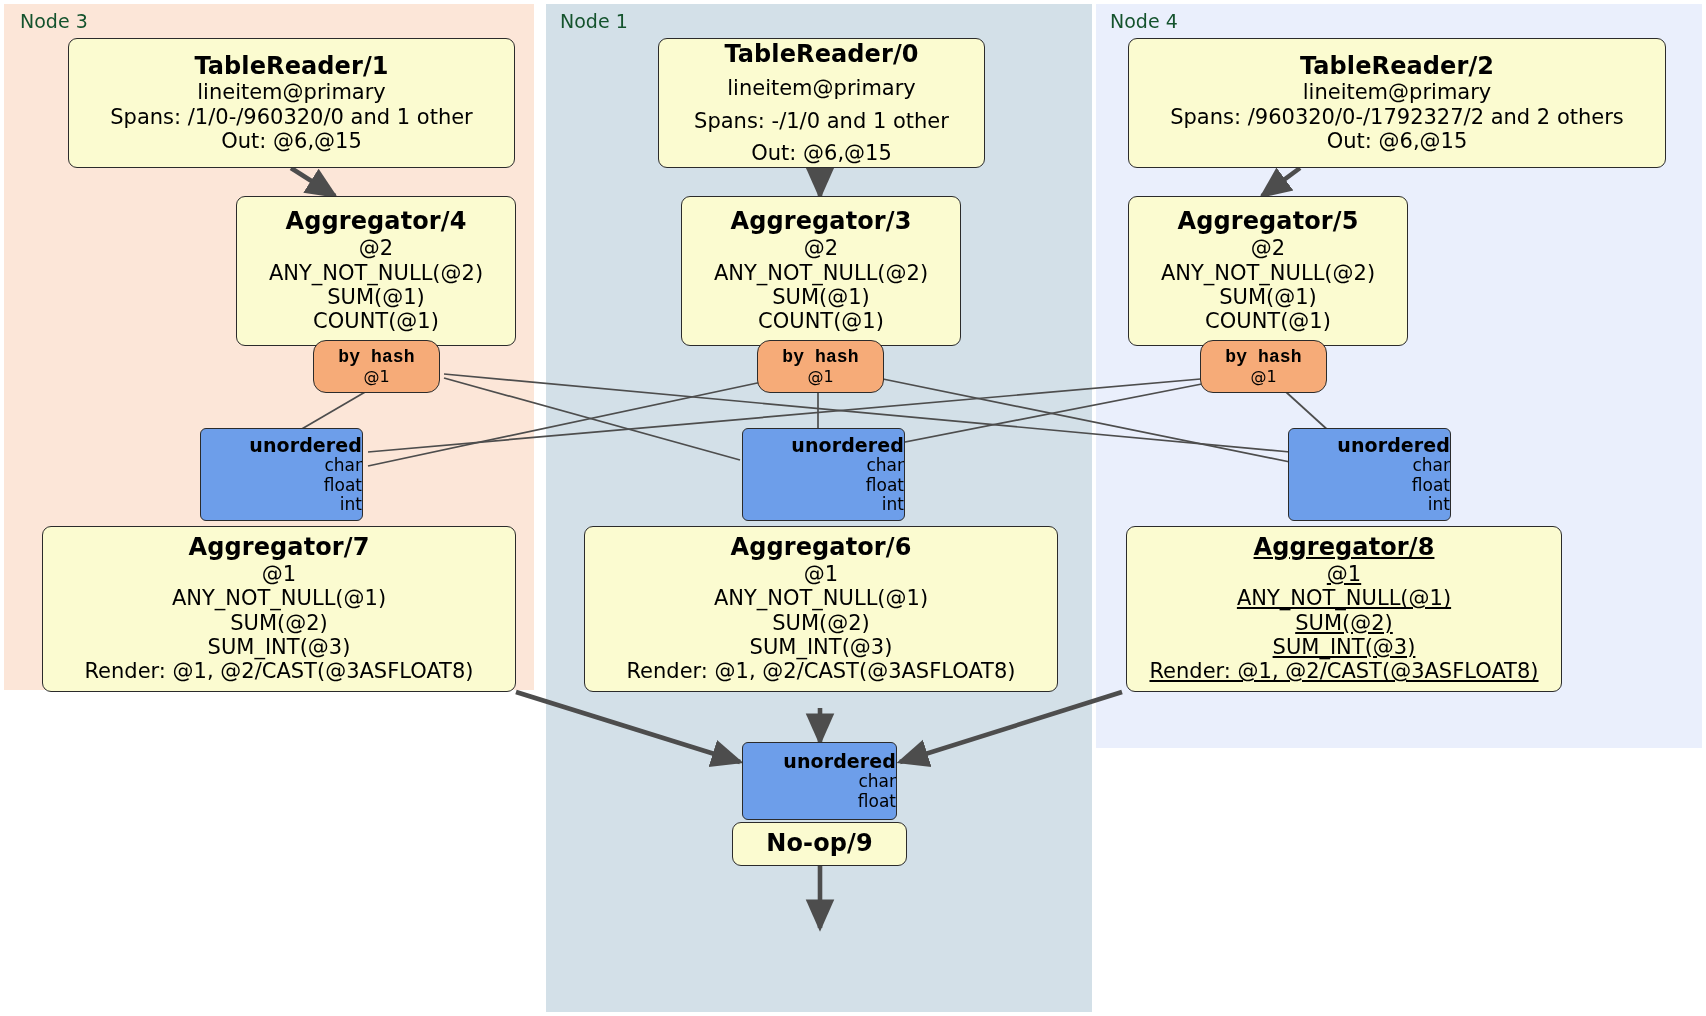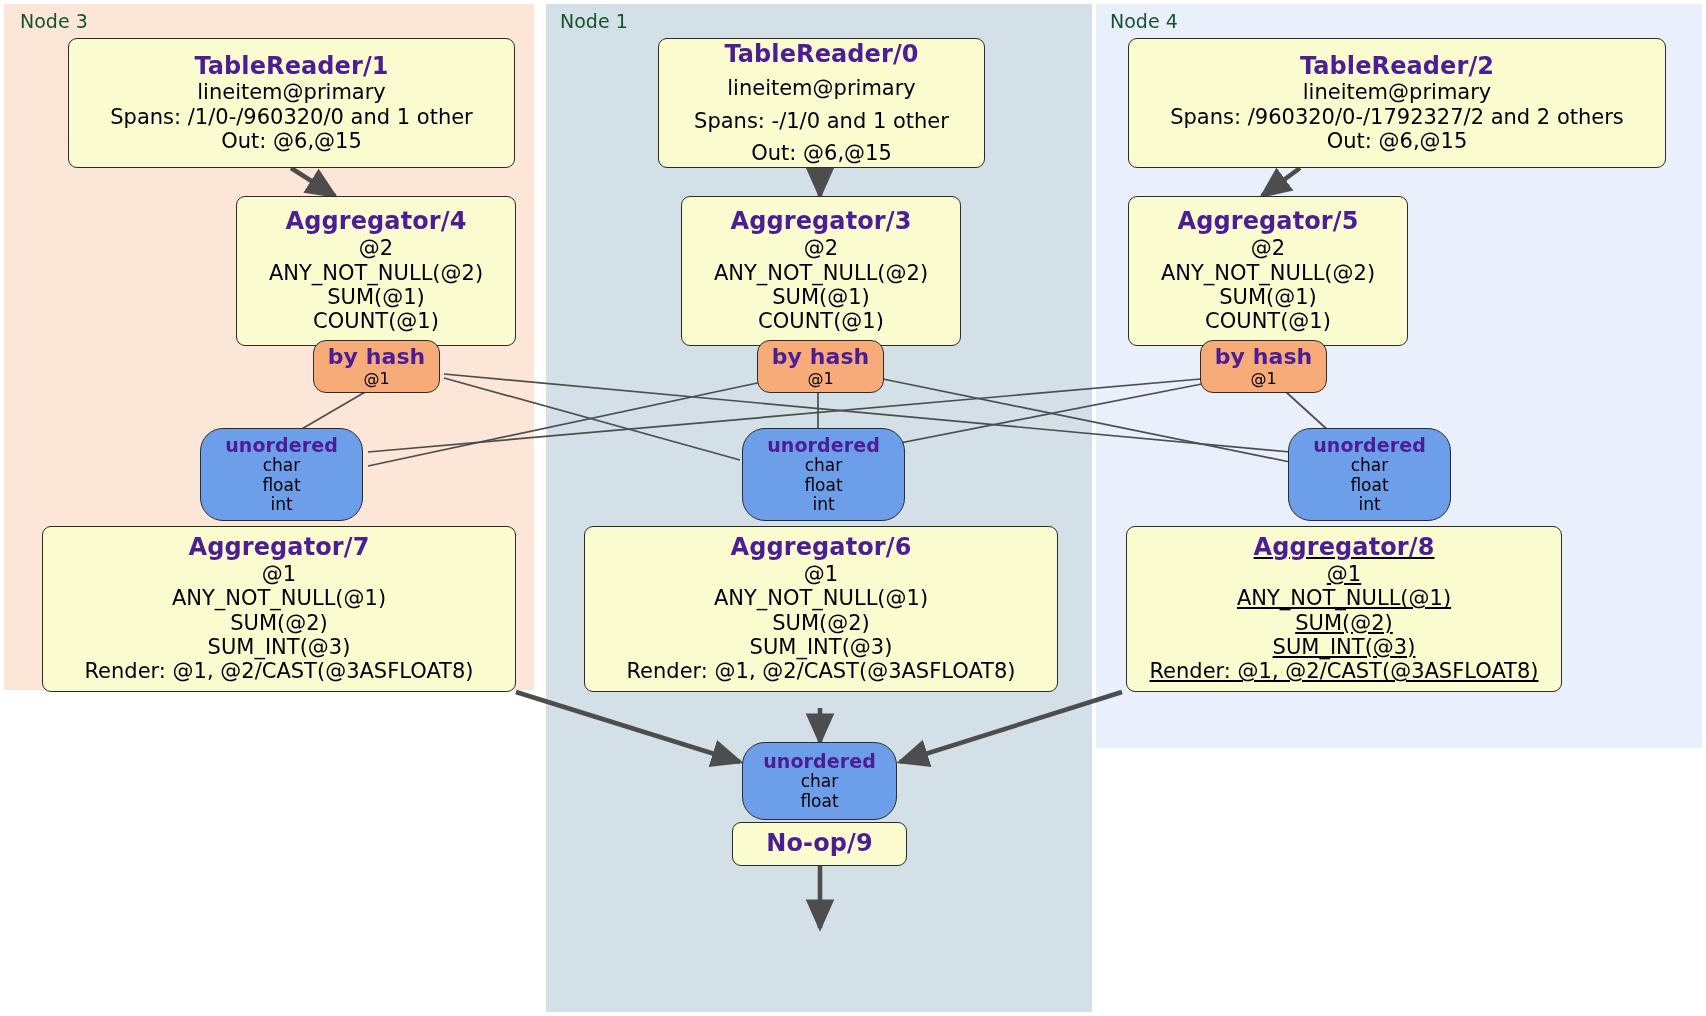"TableReader/1" .title { color: #4c1d95 -> #000000 }
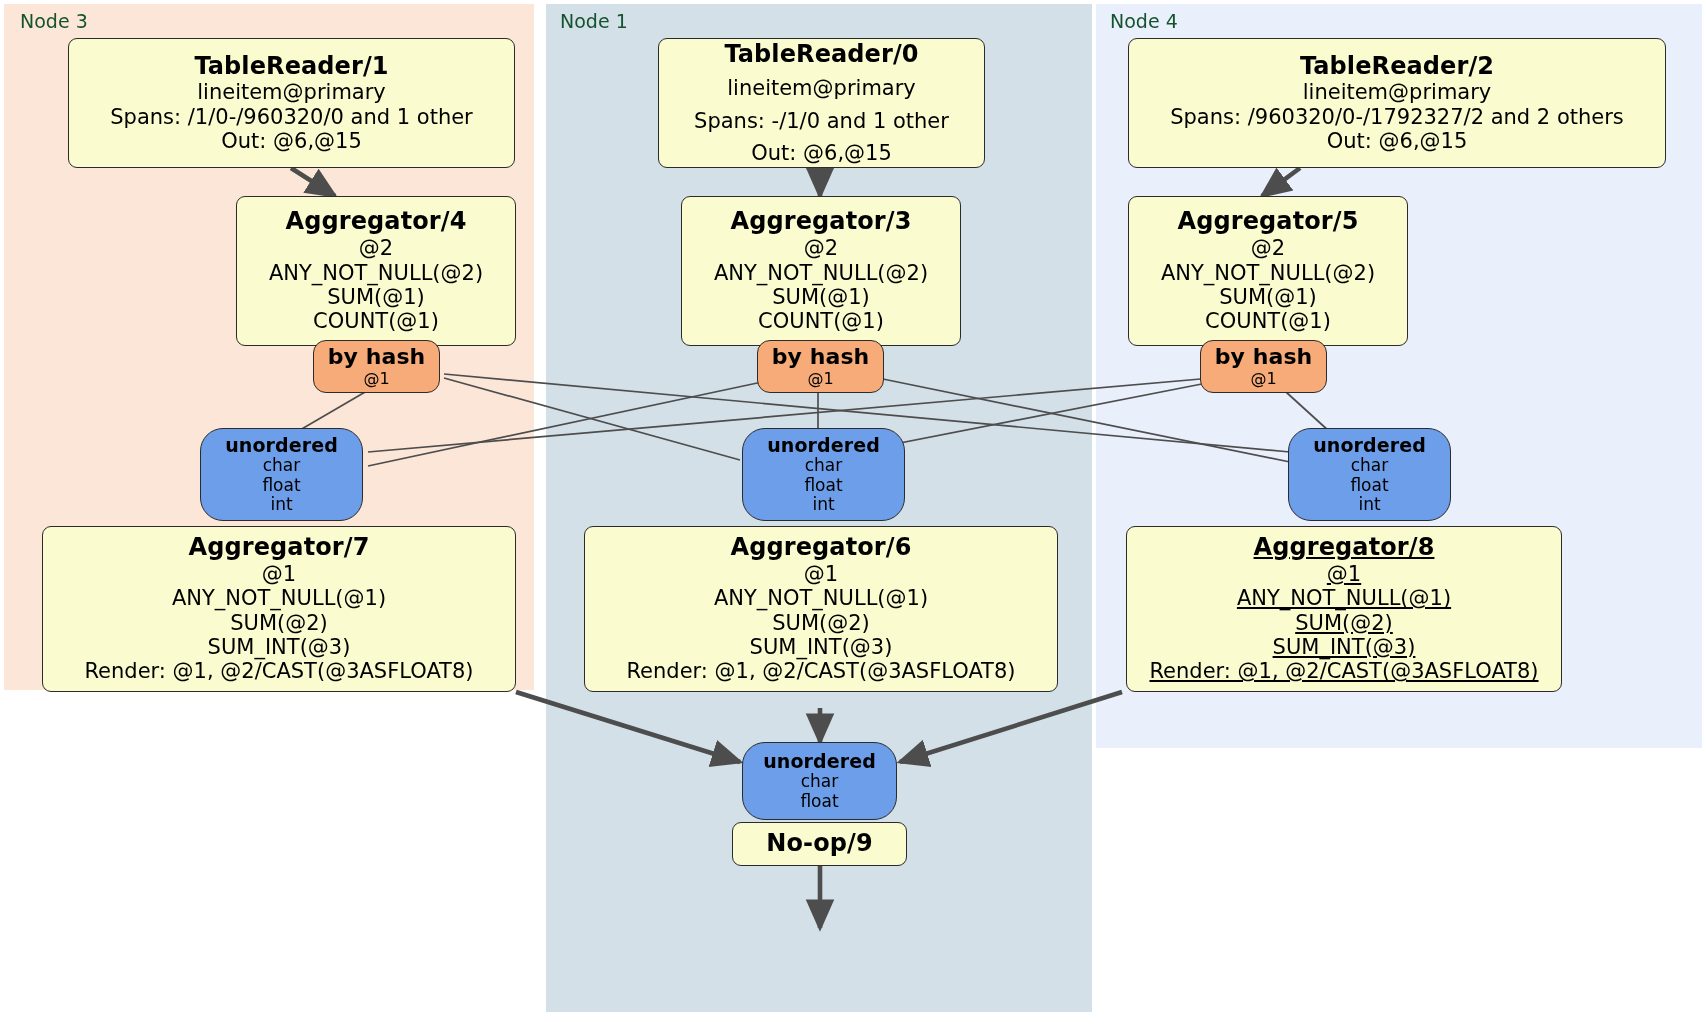"by hash" .router .title { font-family: none -> Liberation Mono, monospace; font-size: 22px -> 18px }
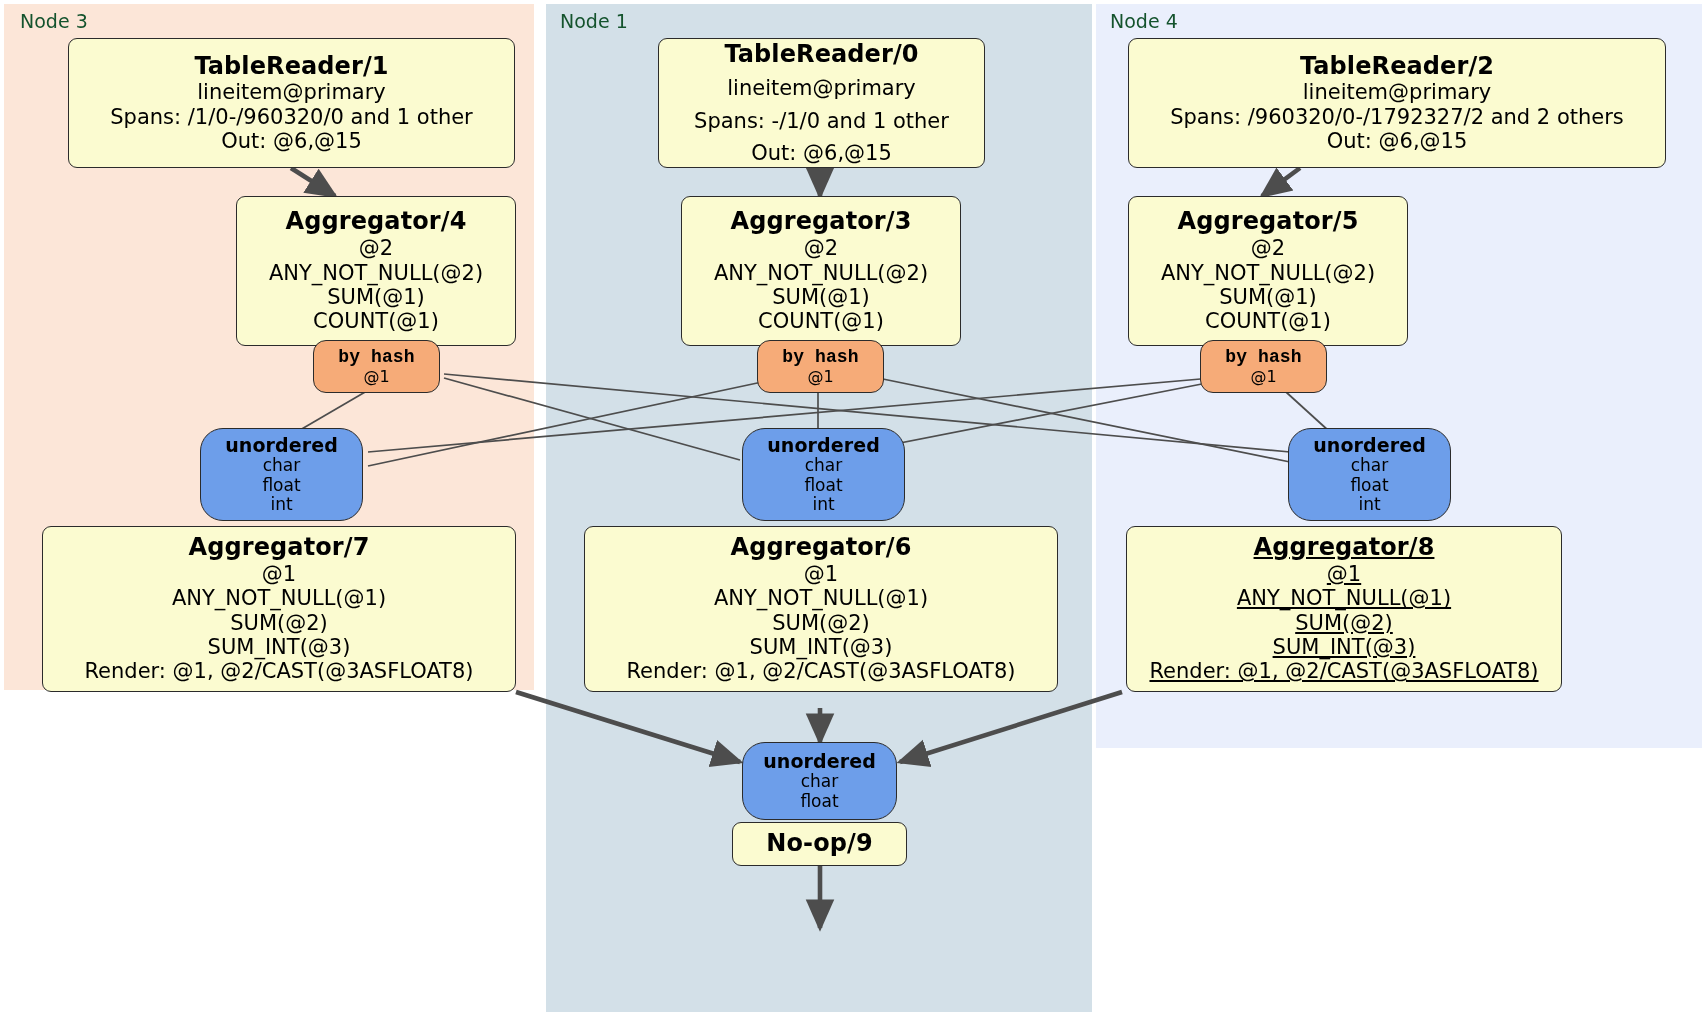"unordered" .box.sync { align-items: none -> flex-end; border-radius: 23px -> 6px }
